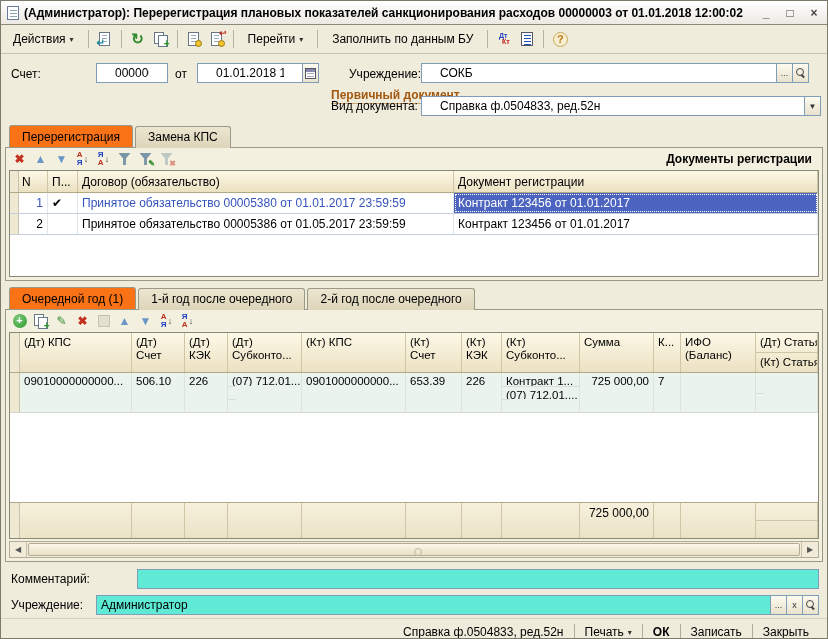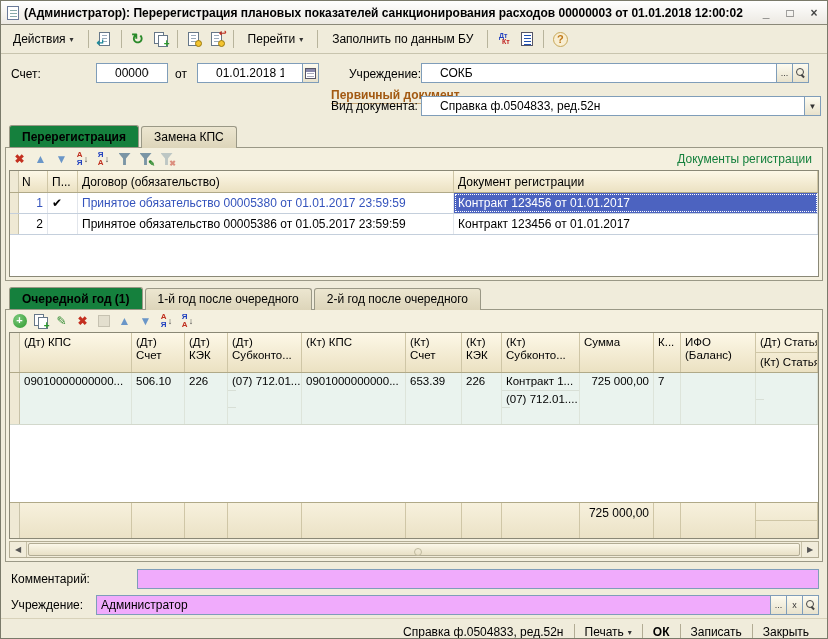"Перерегистрация" .tab.active { background: #15803d -> #f97316; font-weight: bold -> normal }
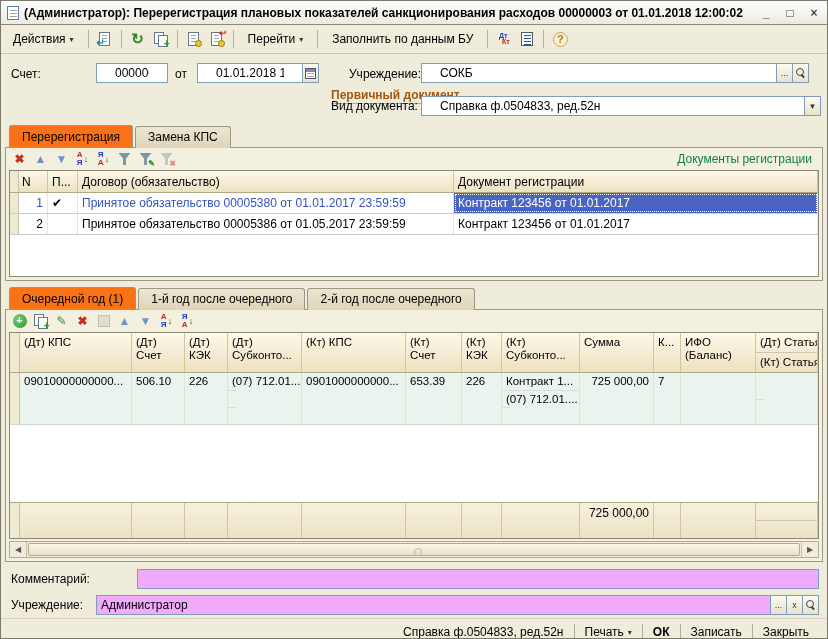"Документы регистрации" .panetitle { color: #15803d -> #000000; font-weight: normal -> bold }
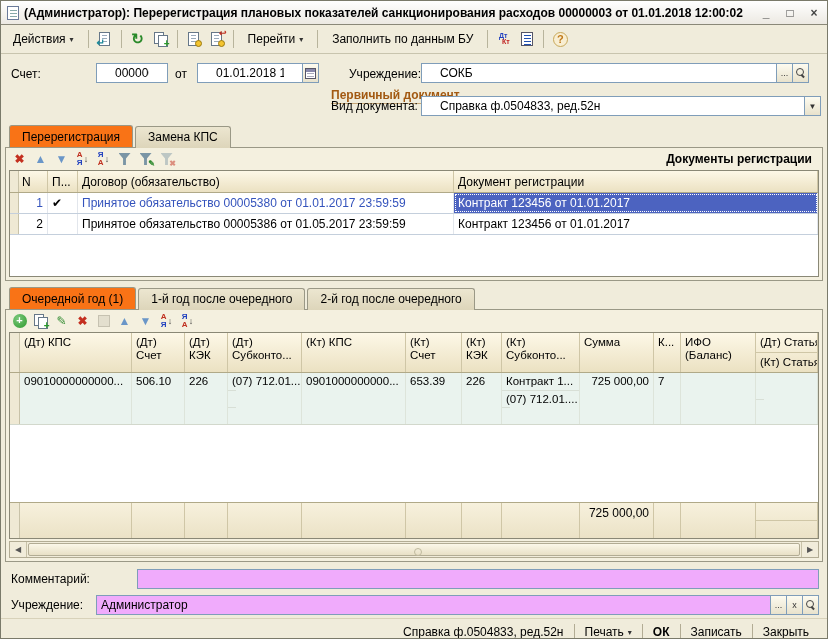"09010000000000..." .mrow { height: 52px -> 40px }
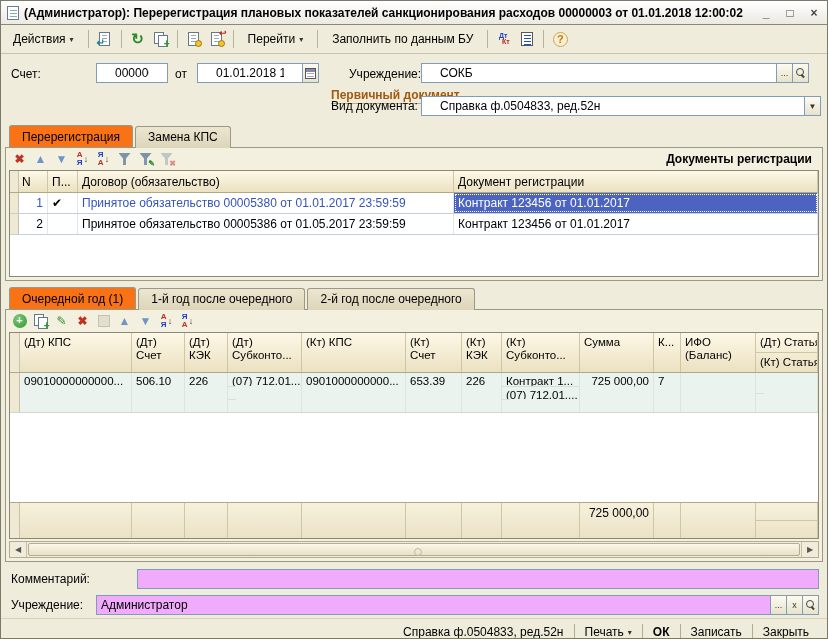"Администратор" .frame-inp { background: #f0abfc -> #5eead4 }
